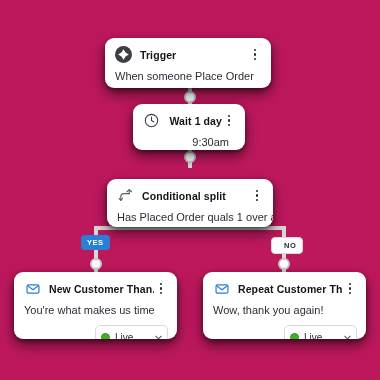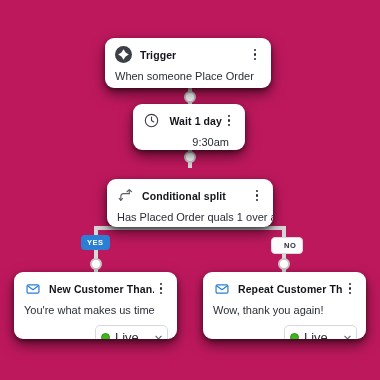"Live" .status-label { font-size: 13px -> 10px }
